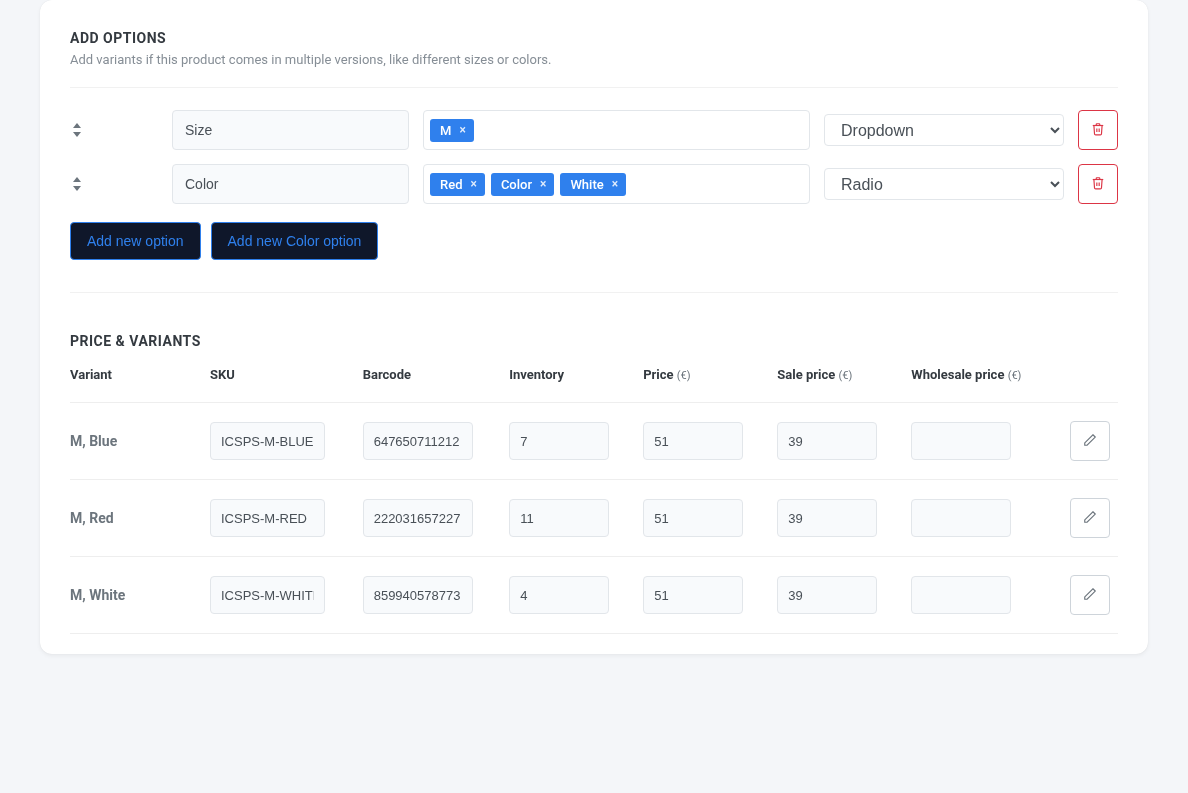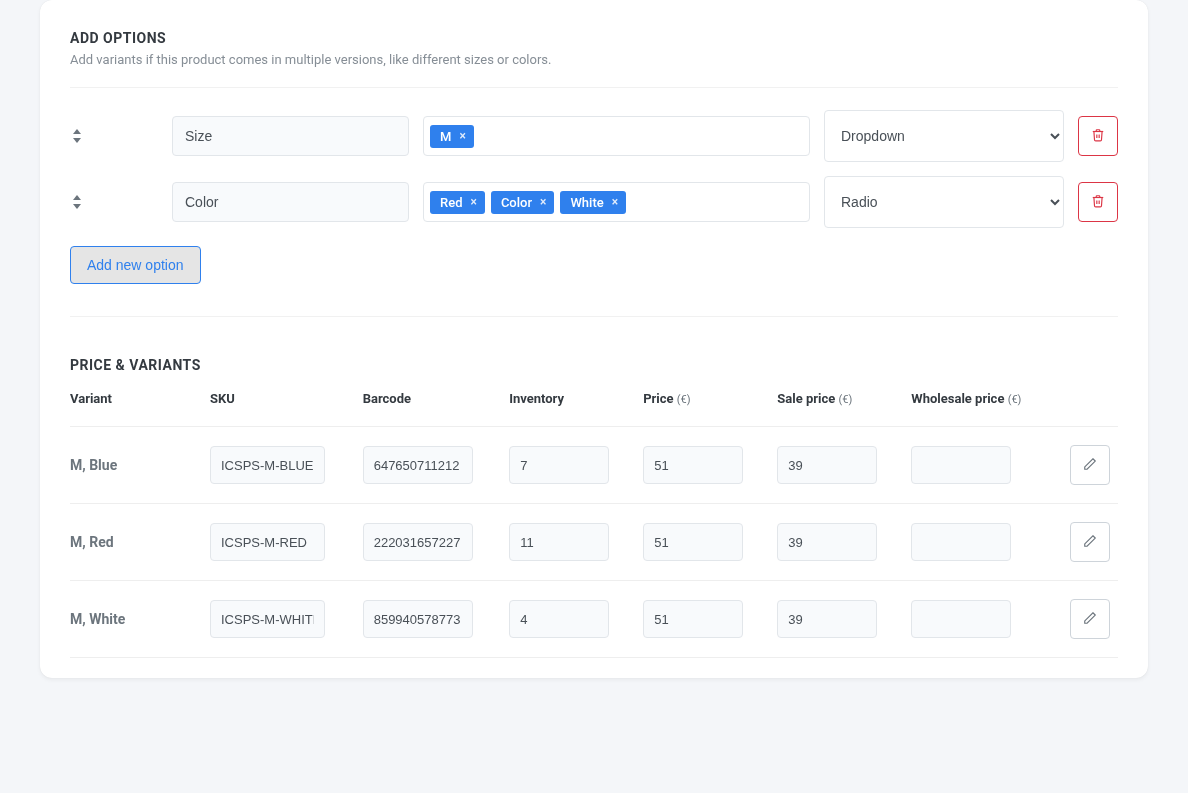"Dropdown" .select { font-size: 14px -> 16px; height: 52px -> 32px }
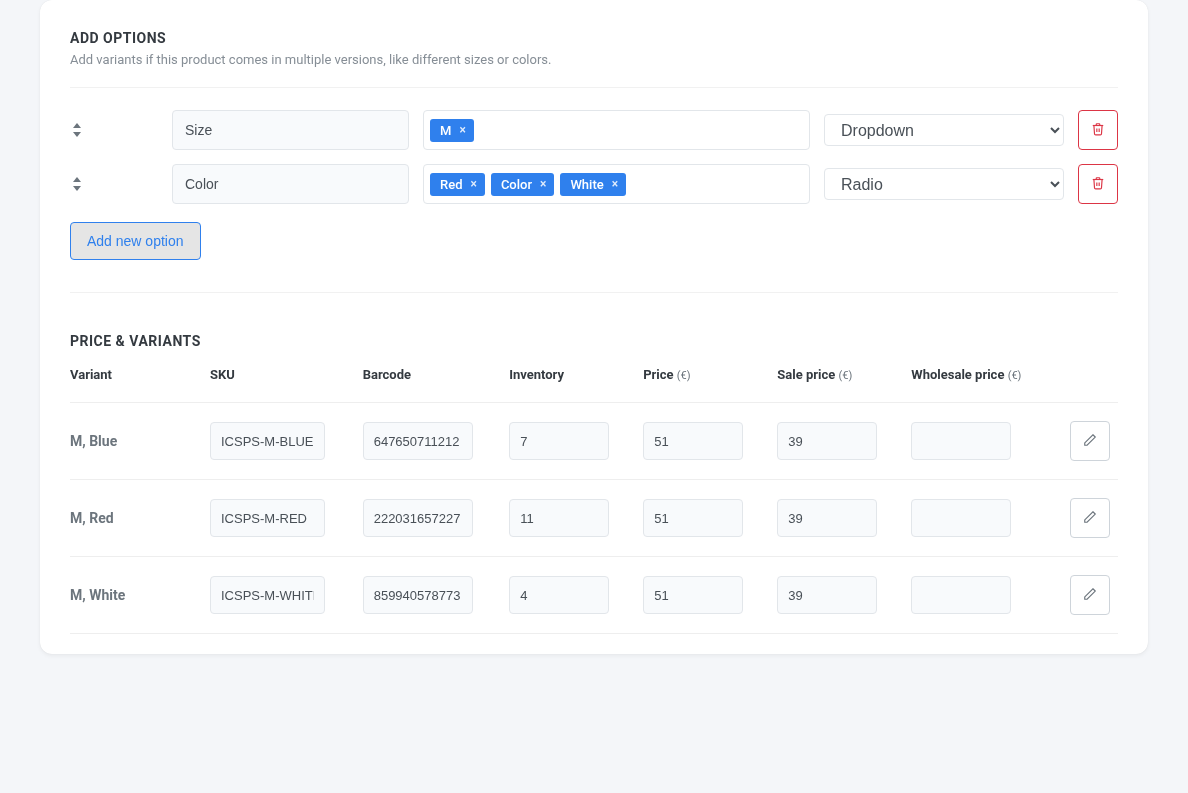"Add new option" .btn-outline-primary { background: #e5e5e5 -> #0f172a }
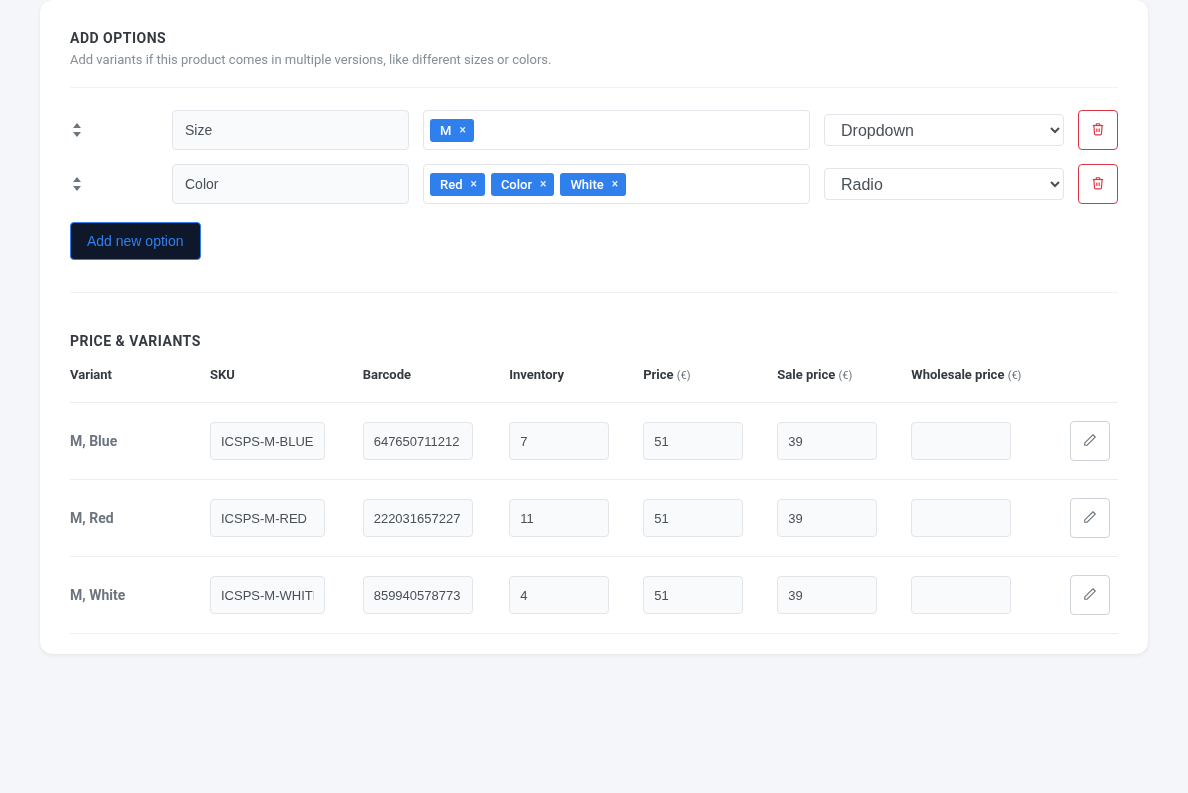"Add new Color option" button.btn-outline-primary { html: none -> <button>Add new Color option</button> }
